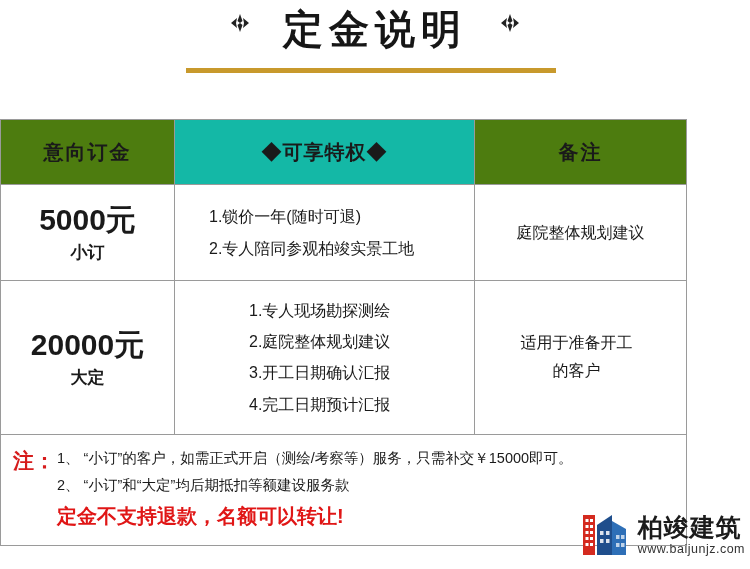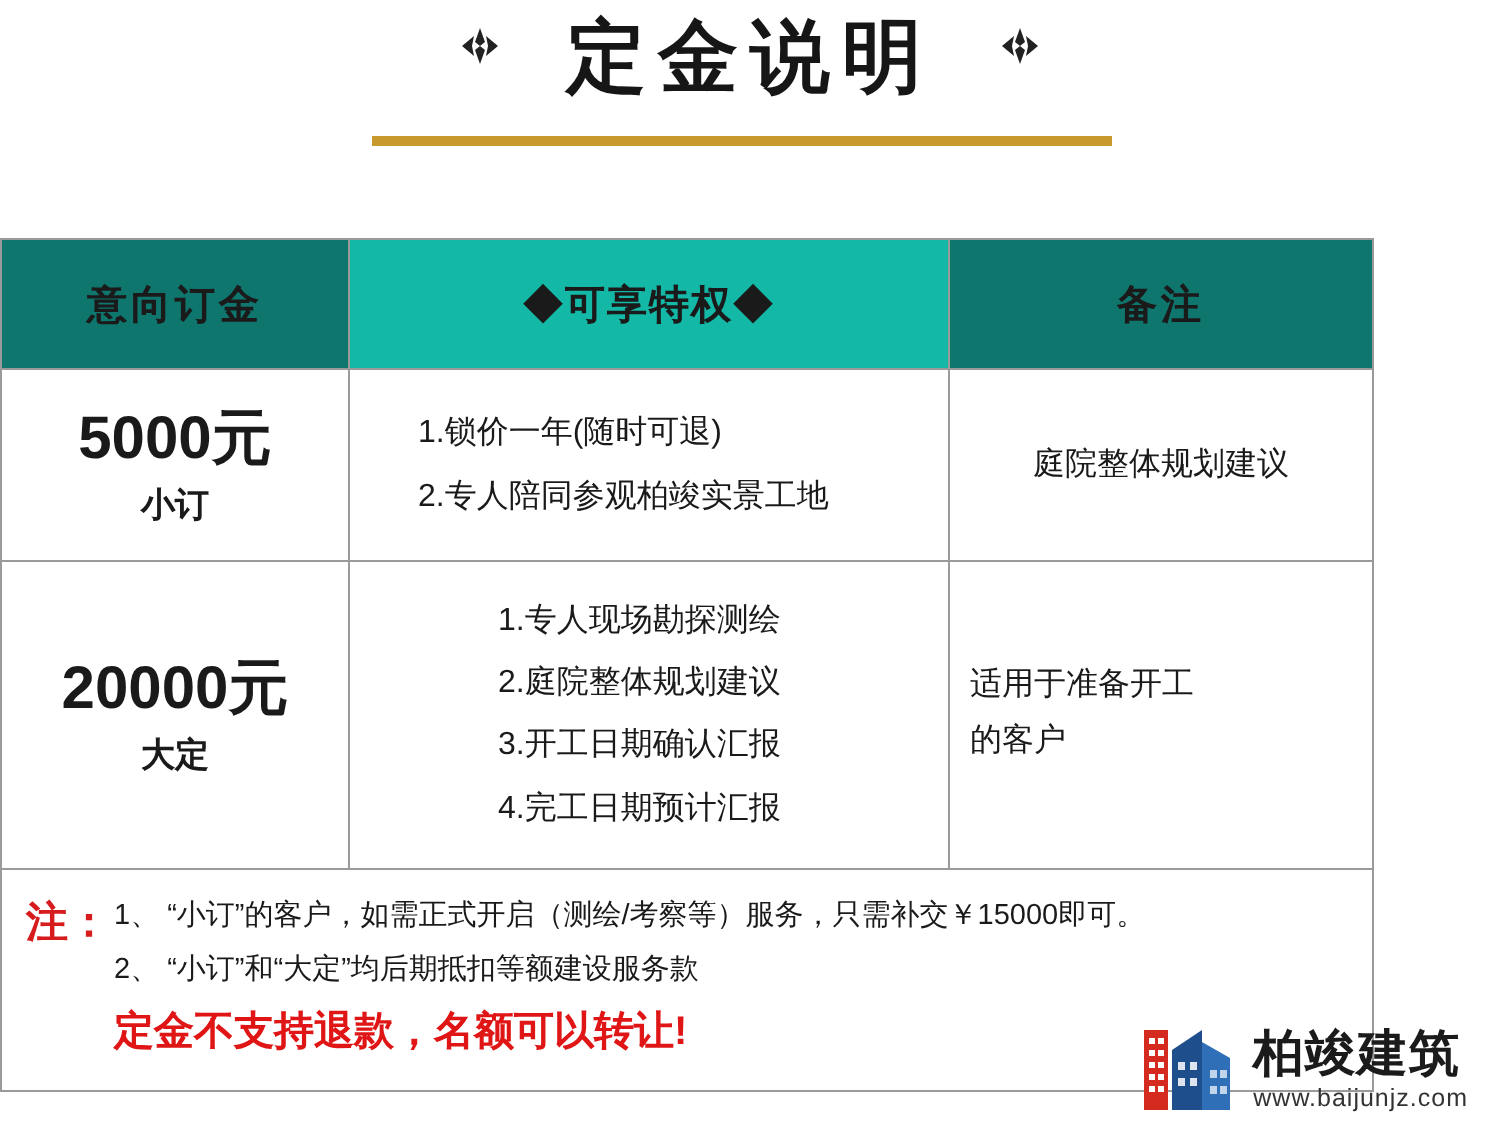"意向订金" .head-a, .head-c { background: #0f766e -> #4d7c0f }
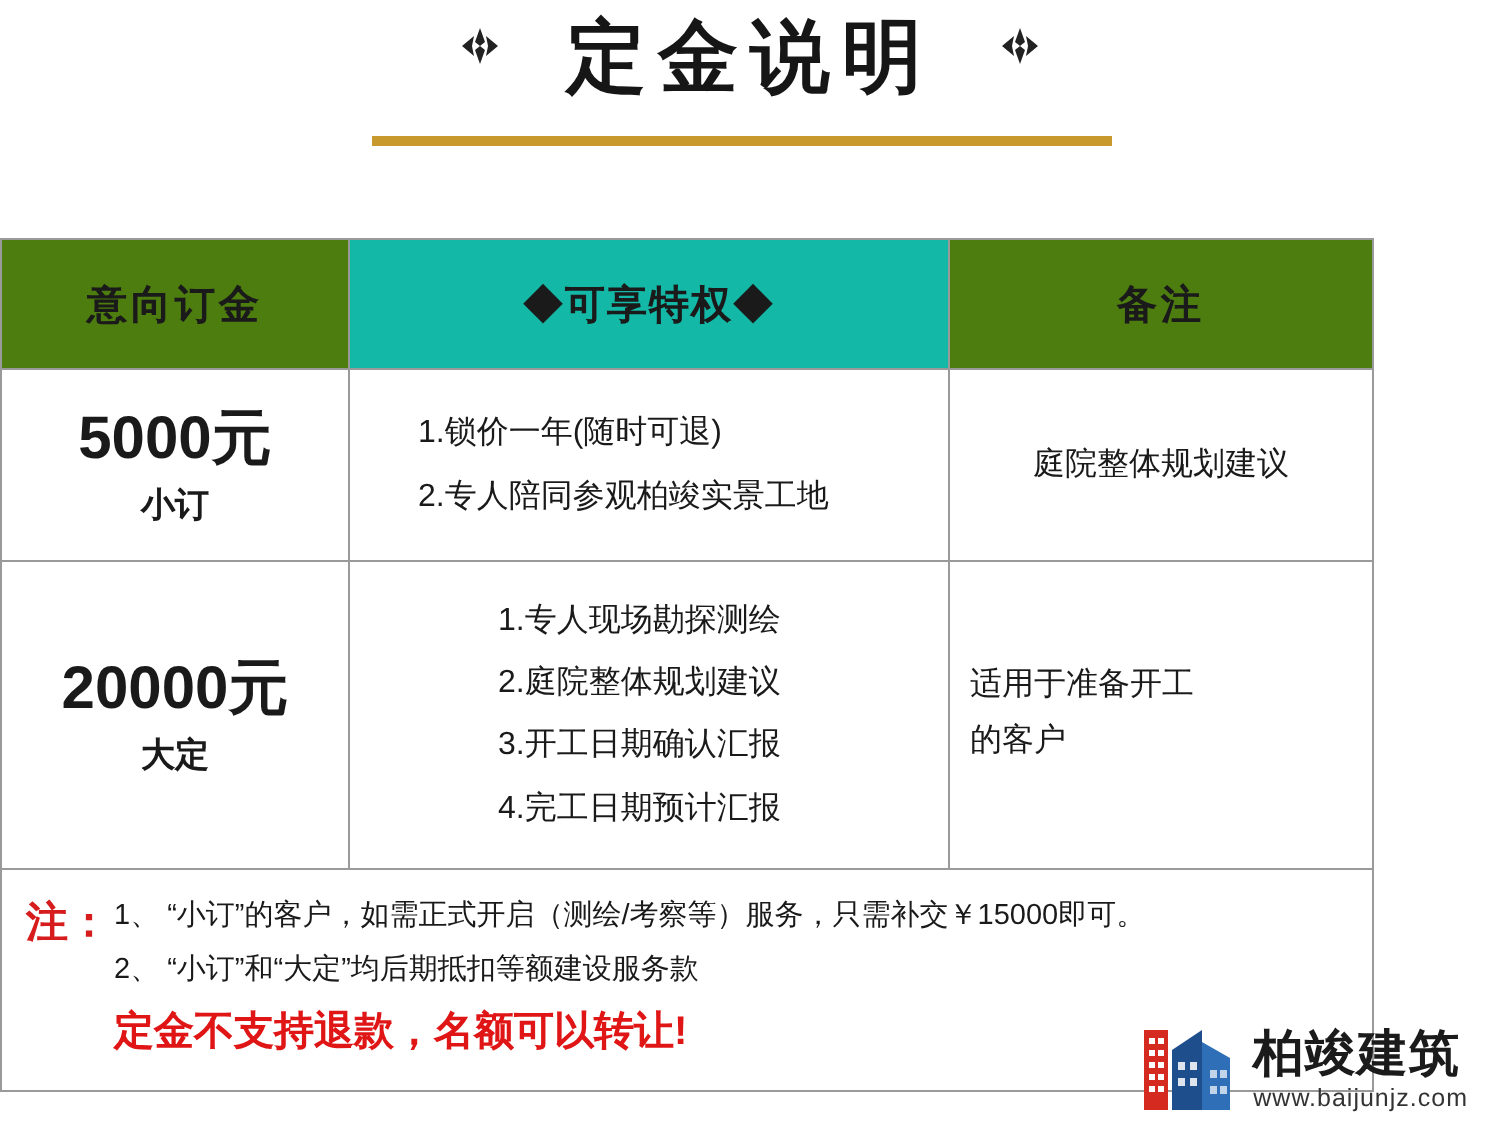"适用于准备开工" .note-cell.left { text-align: left -> center }
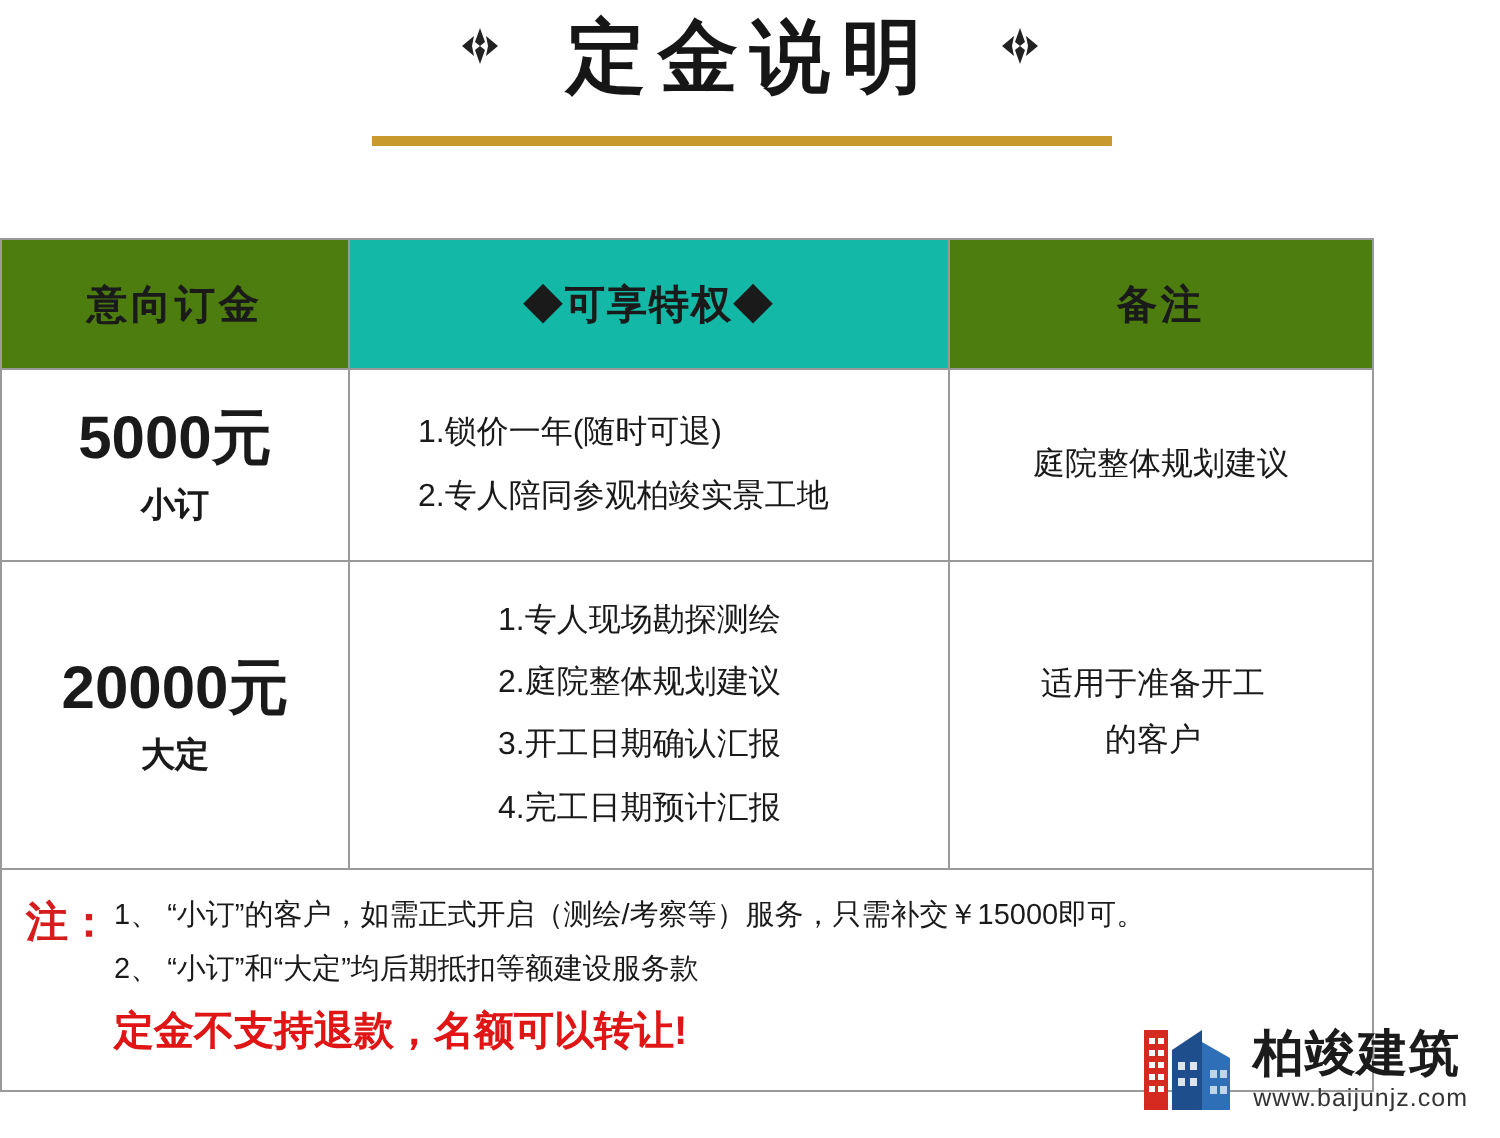"柏竣建筑" .logo { right: 16px -> 5px }
